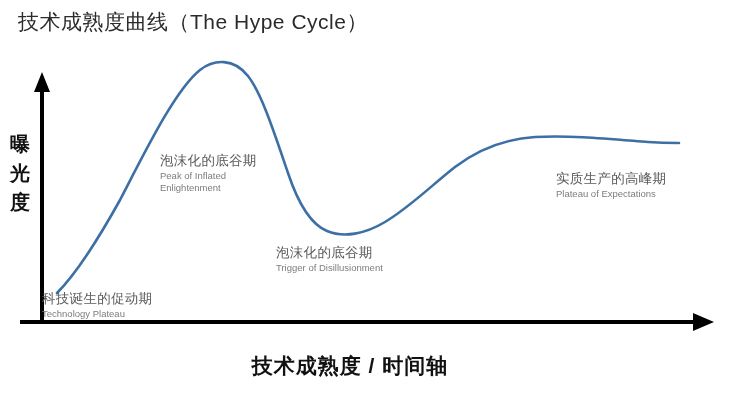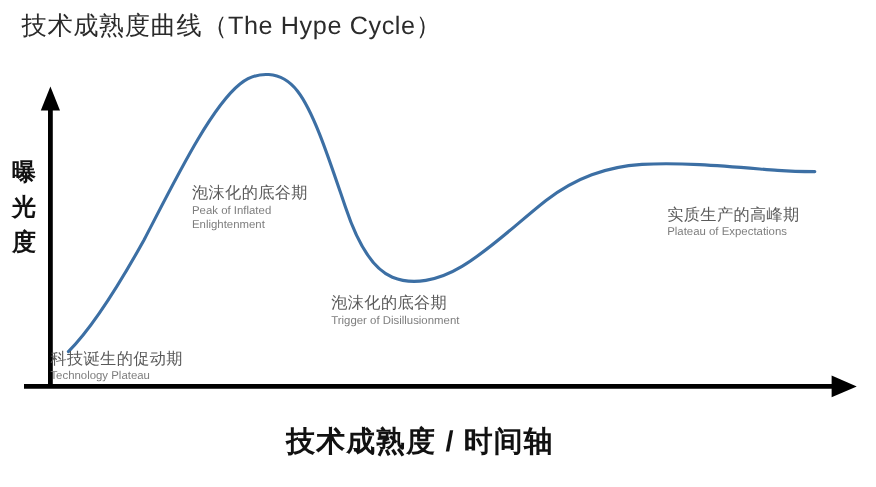"技术成熟度 / 时间轴" #x-axis-label { font-size: 24px -> 21px }
